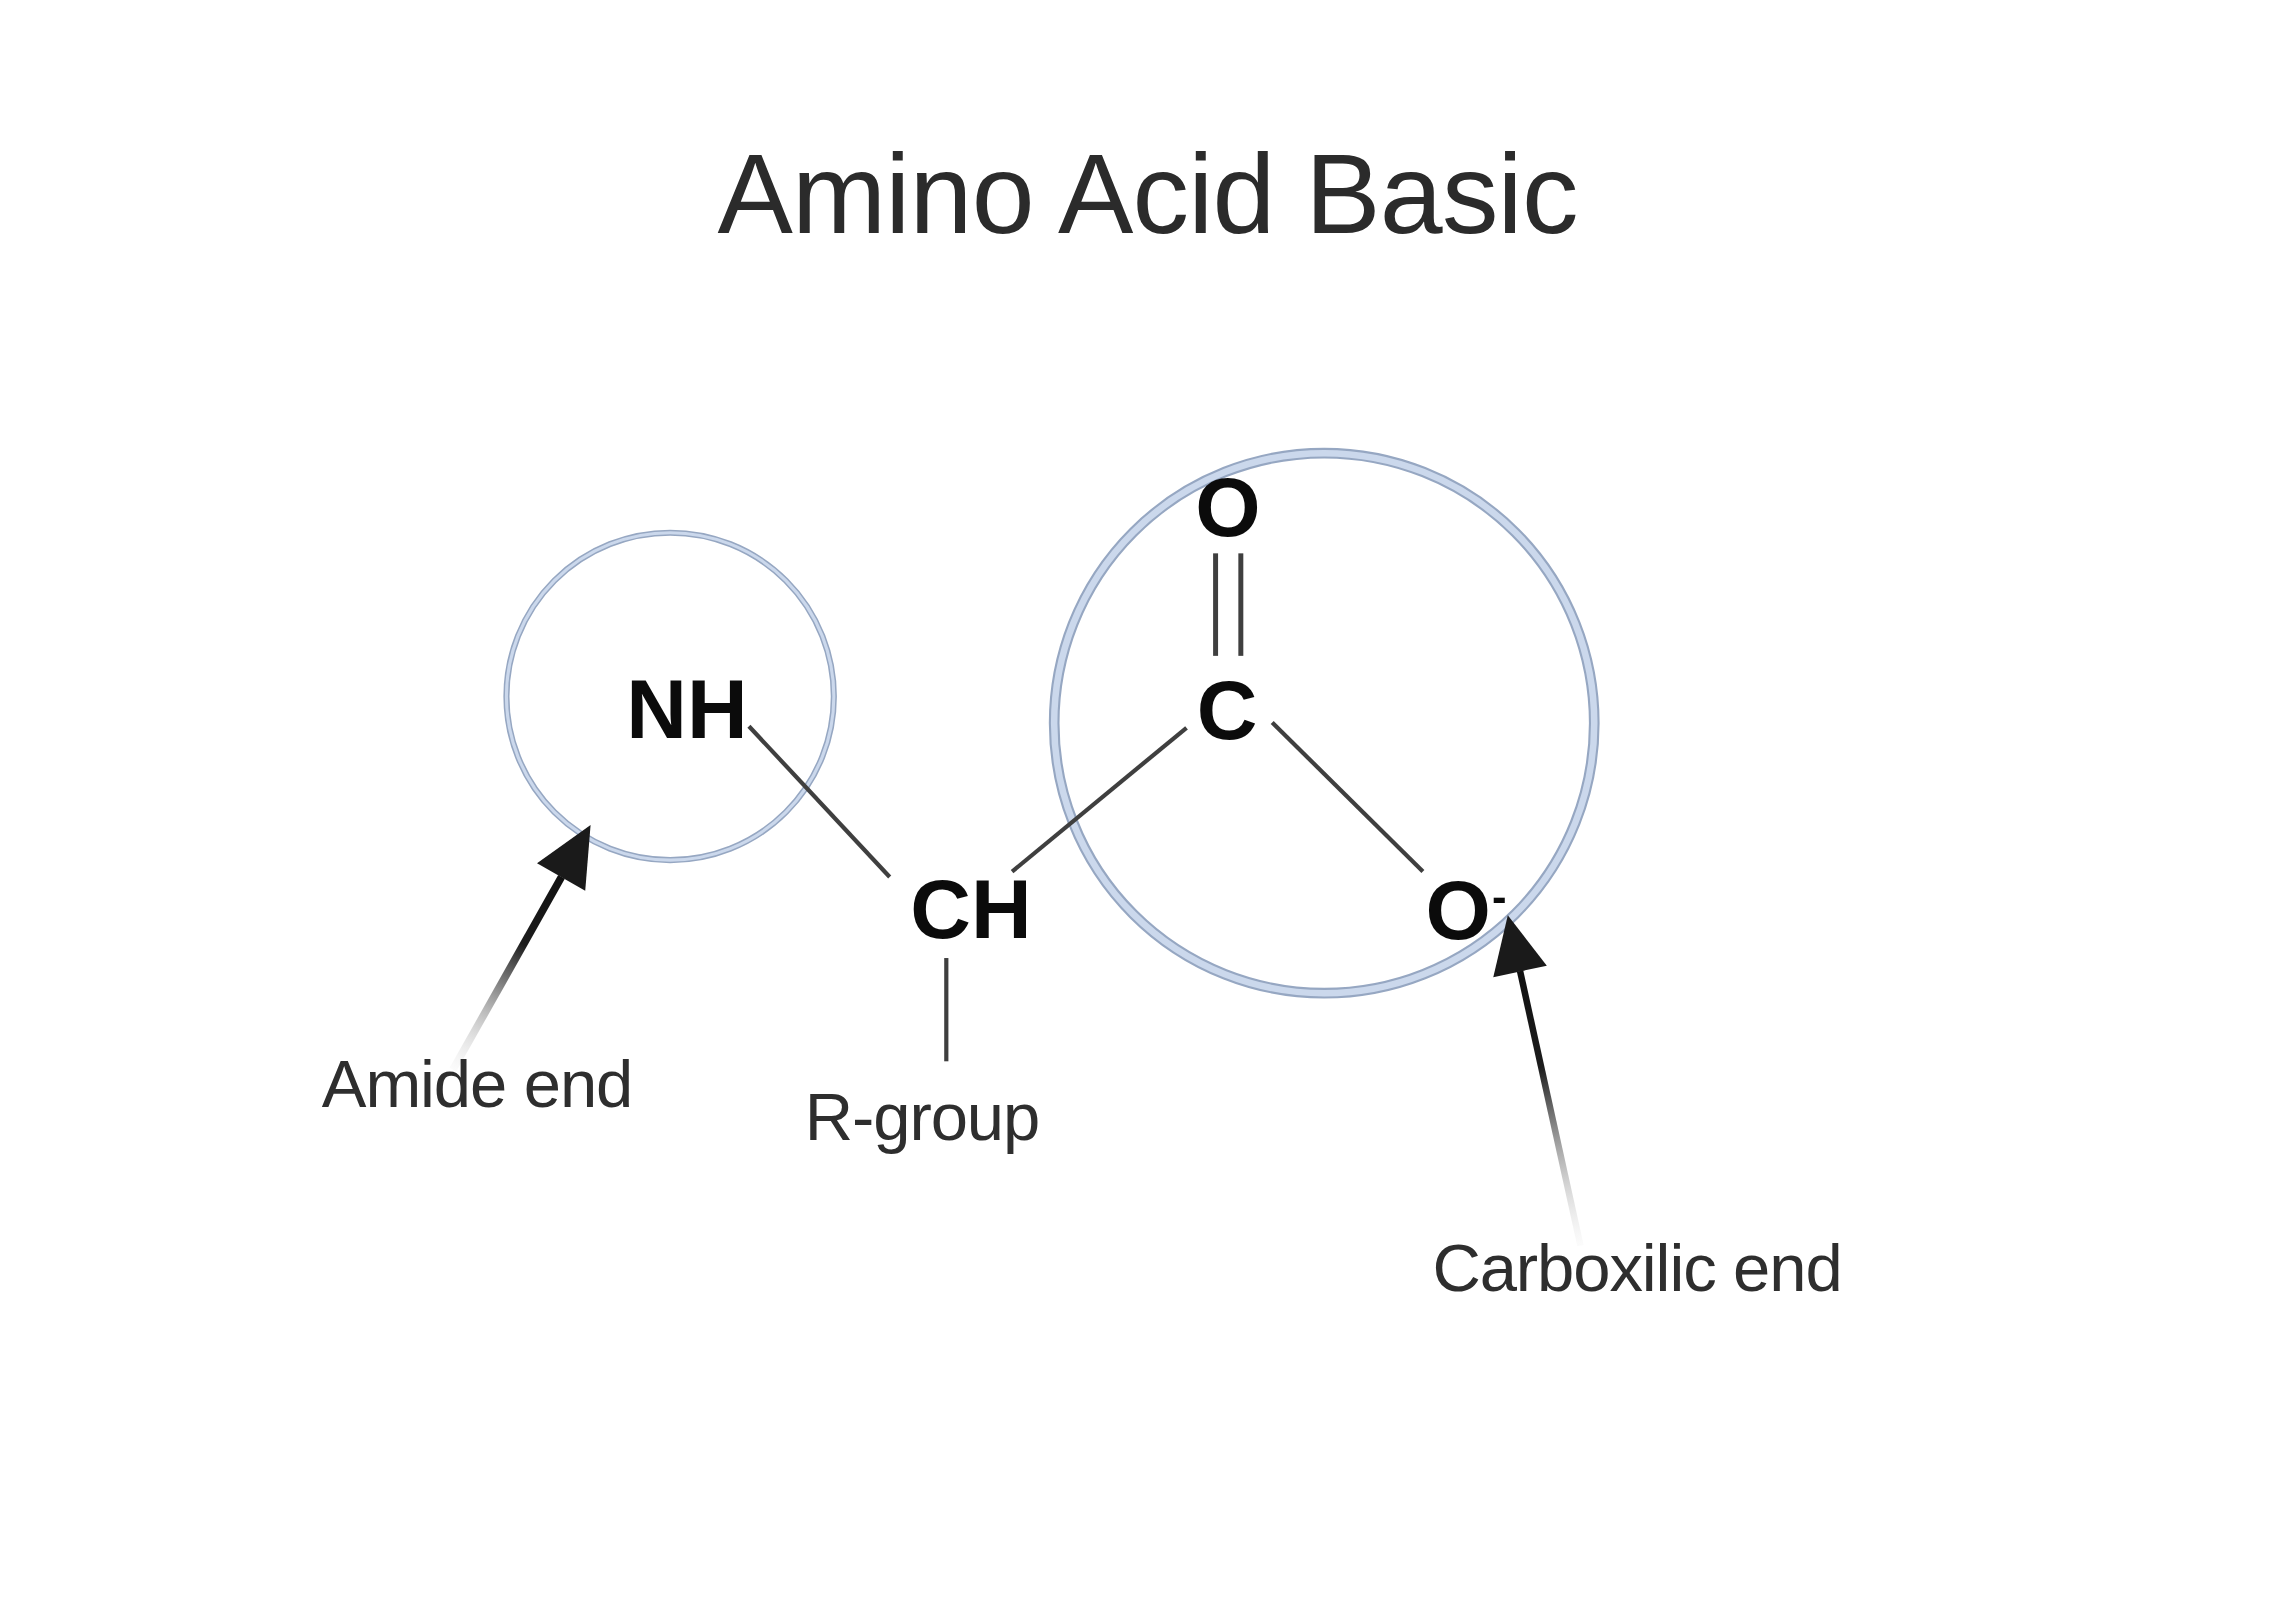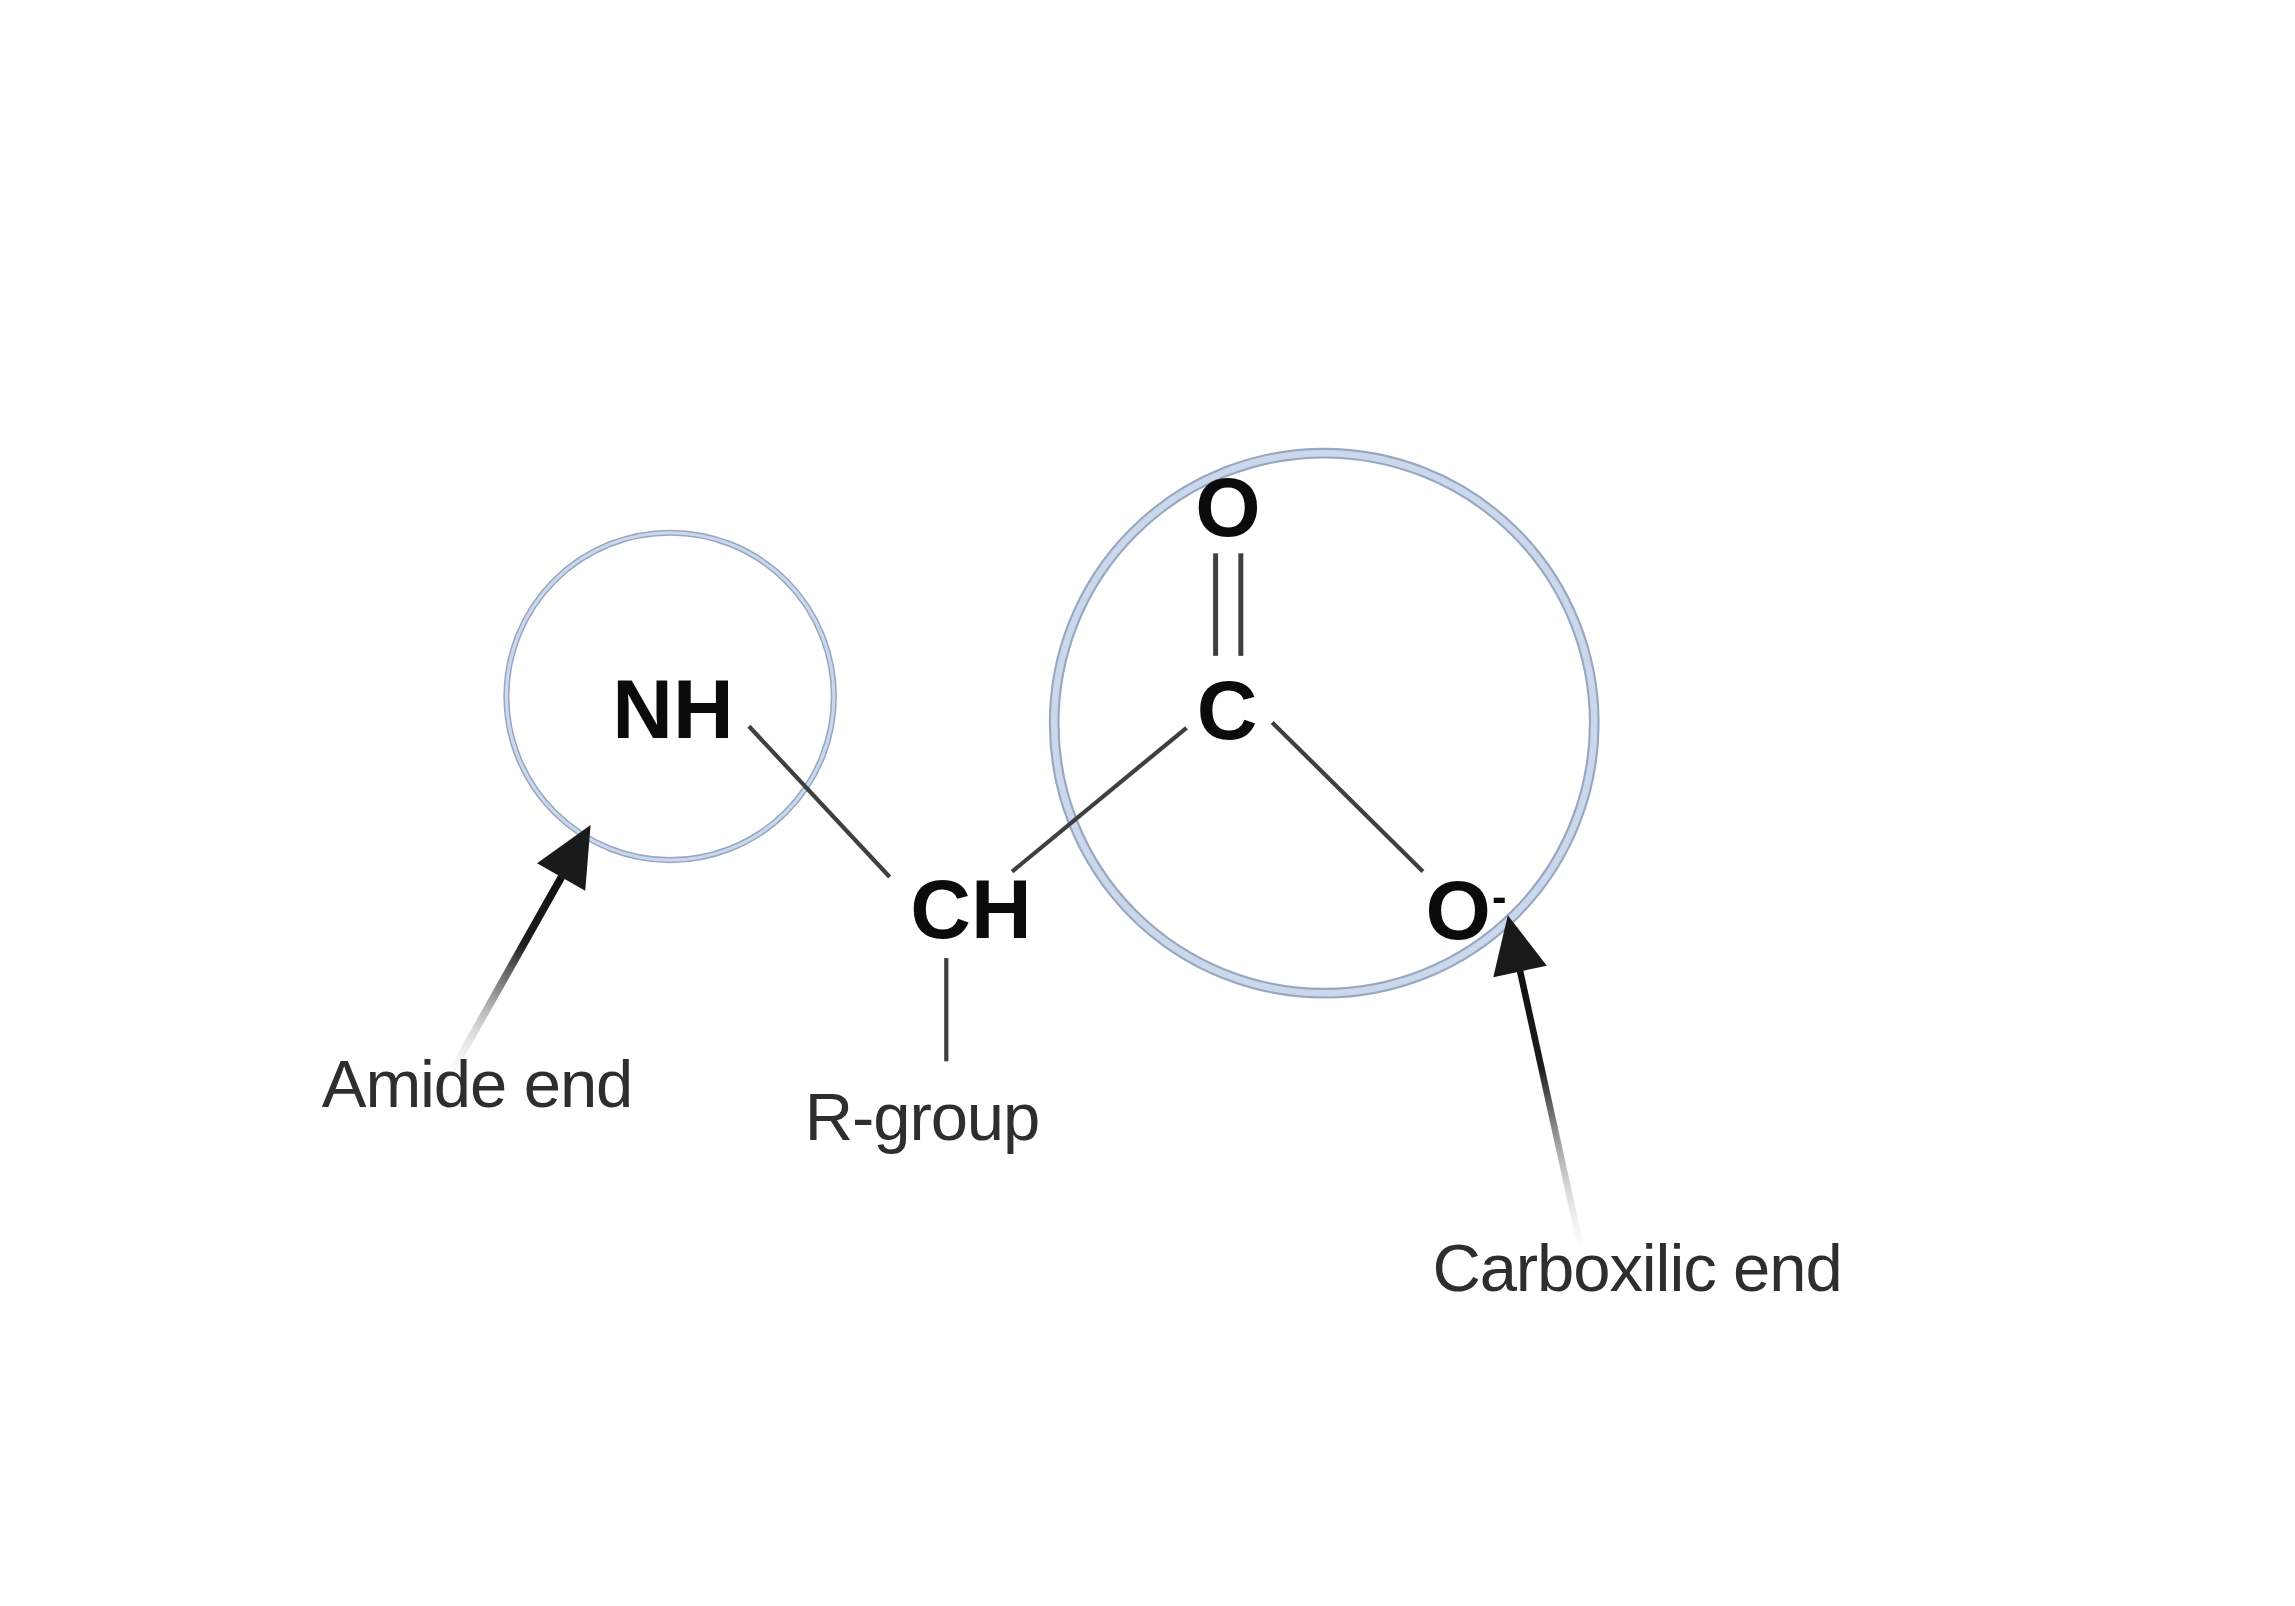"Amino Acid Basic" span { html: none -> <span>Amino Acid Basic</span> }
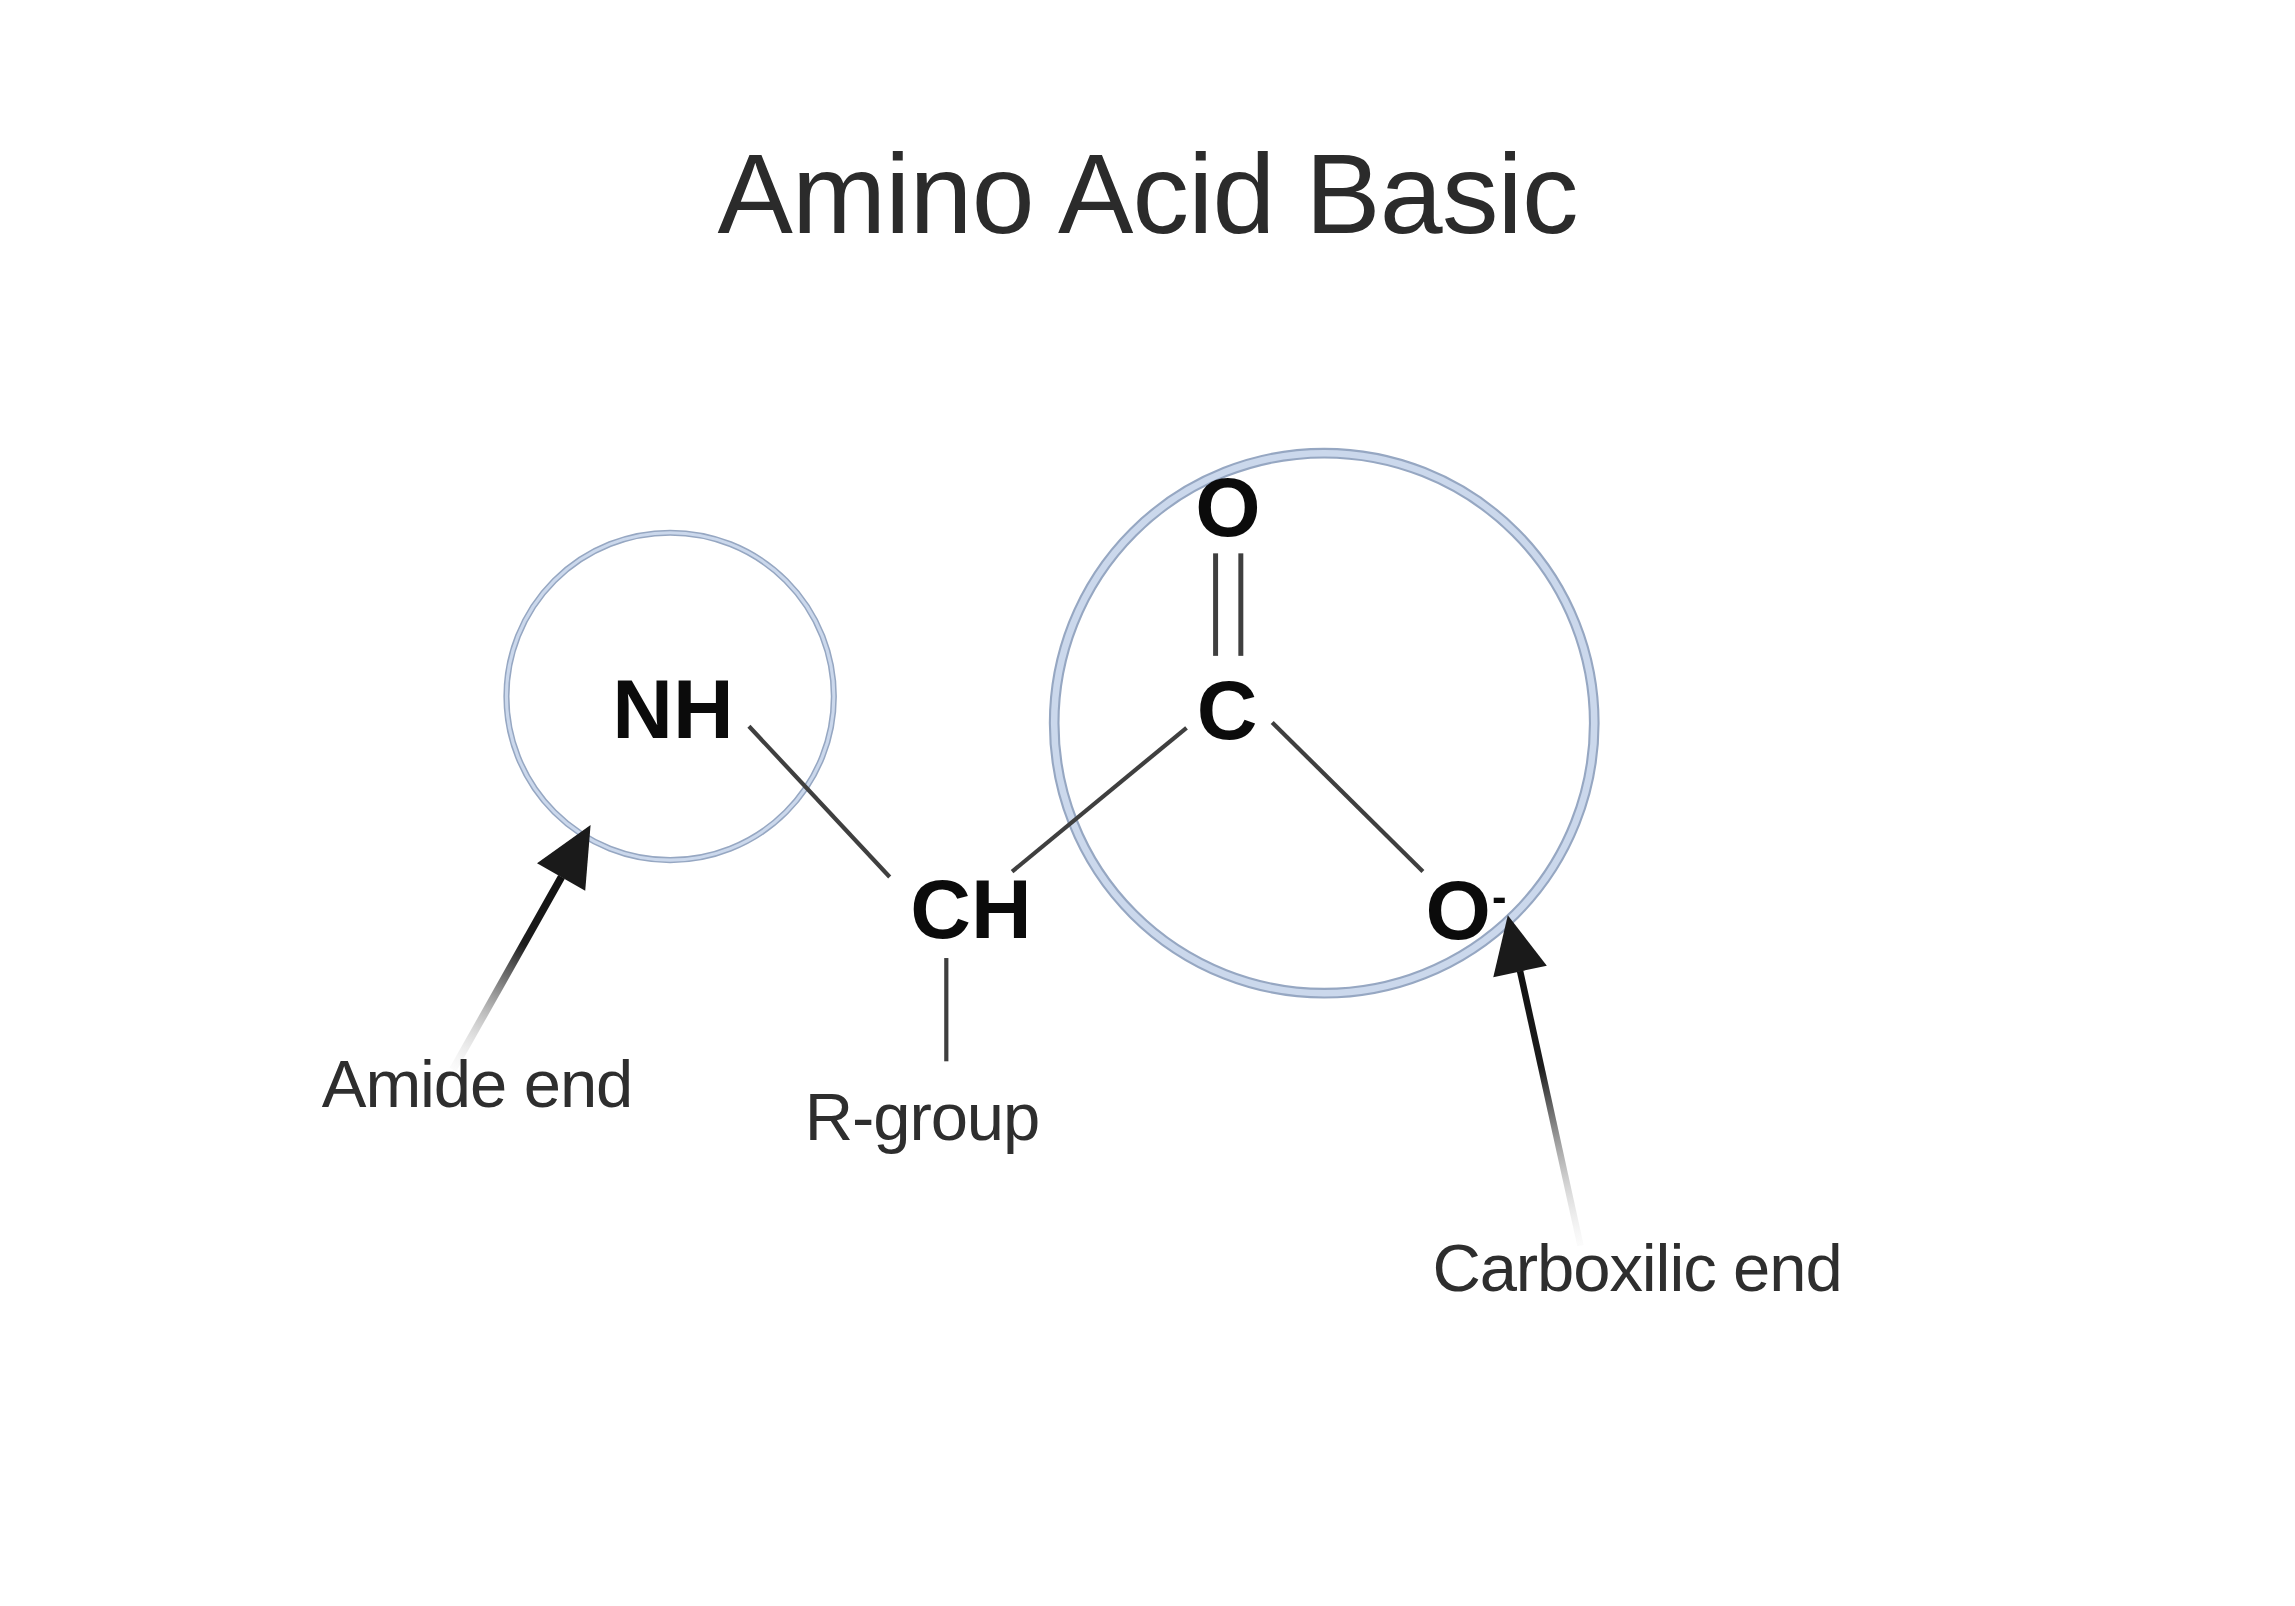"NH" .atom-nh { left: 673px -> 687px }
